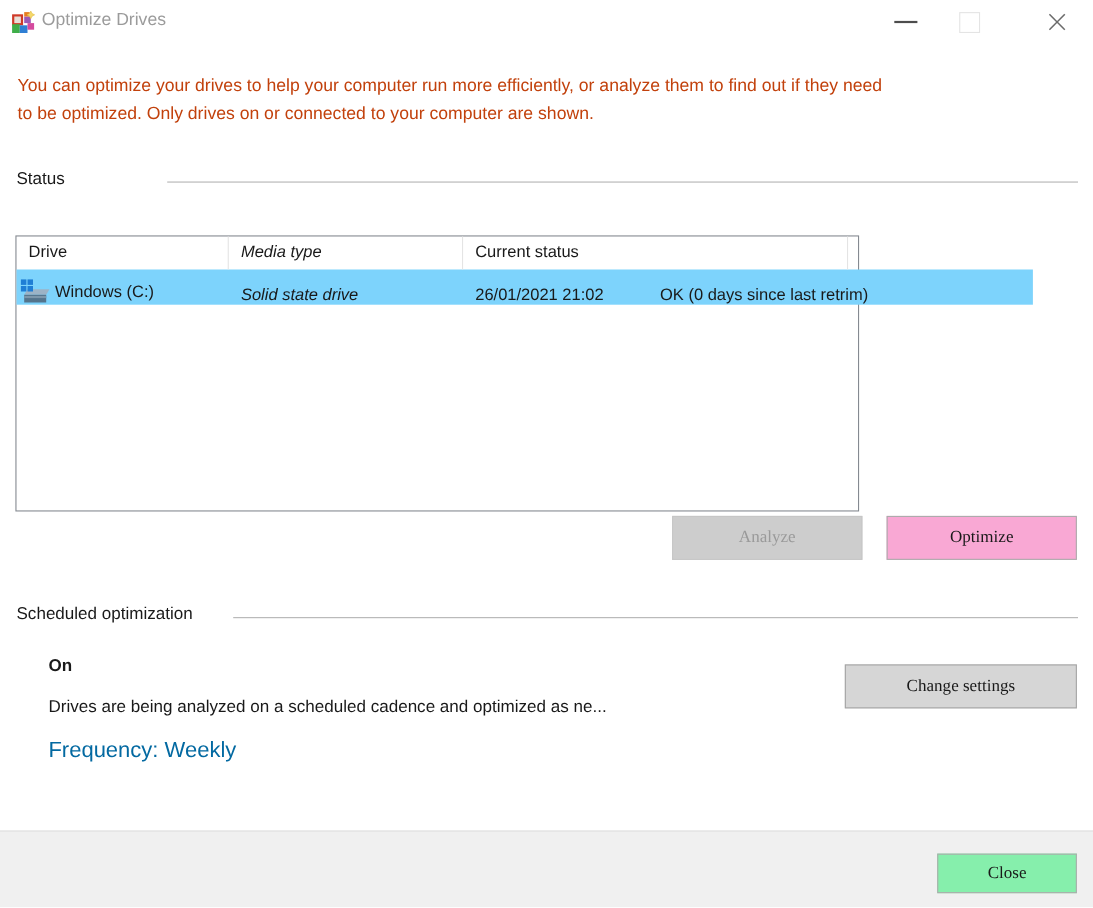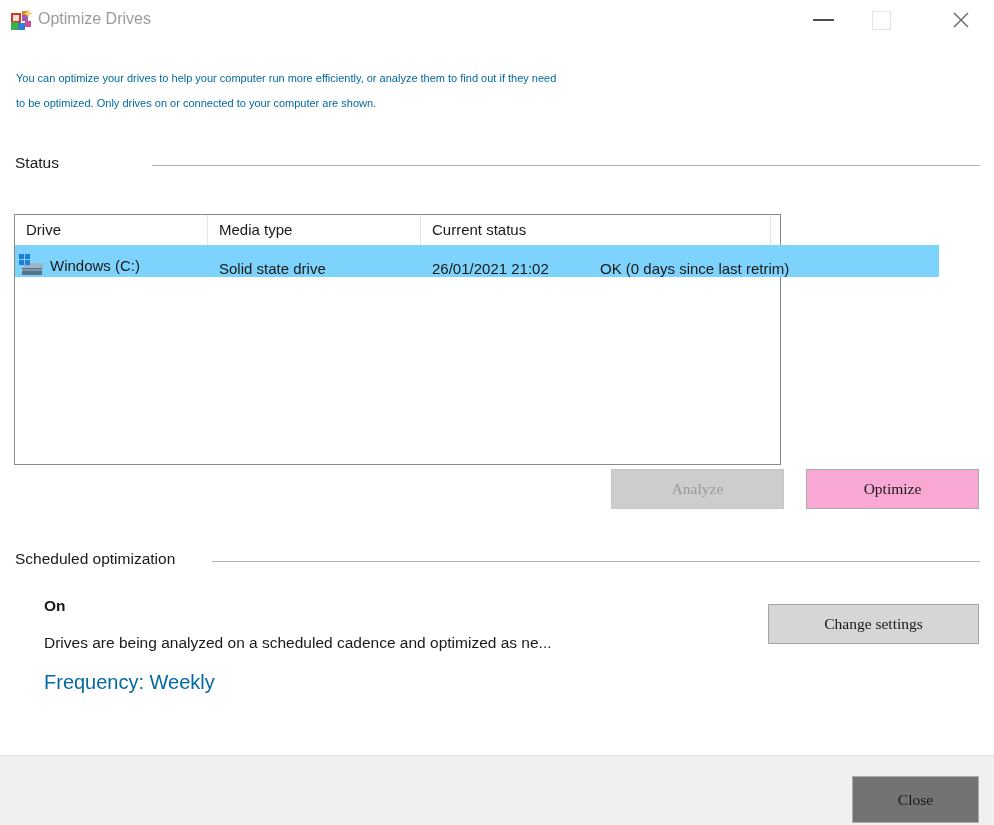"You can optimize your drives" .desc { color: #0369a1 -> #c2410c; font-size: 11px -> 16px }
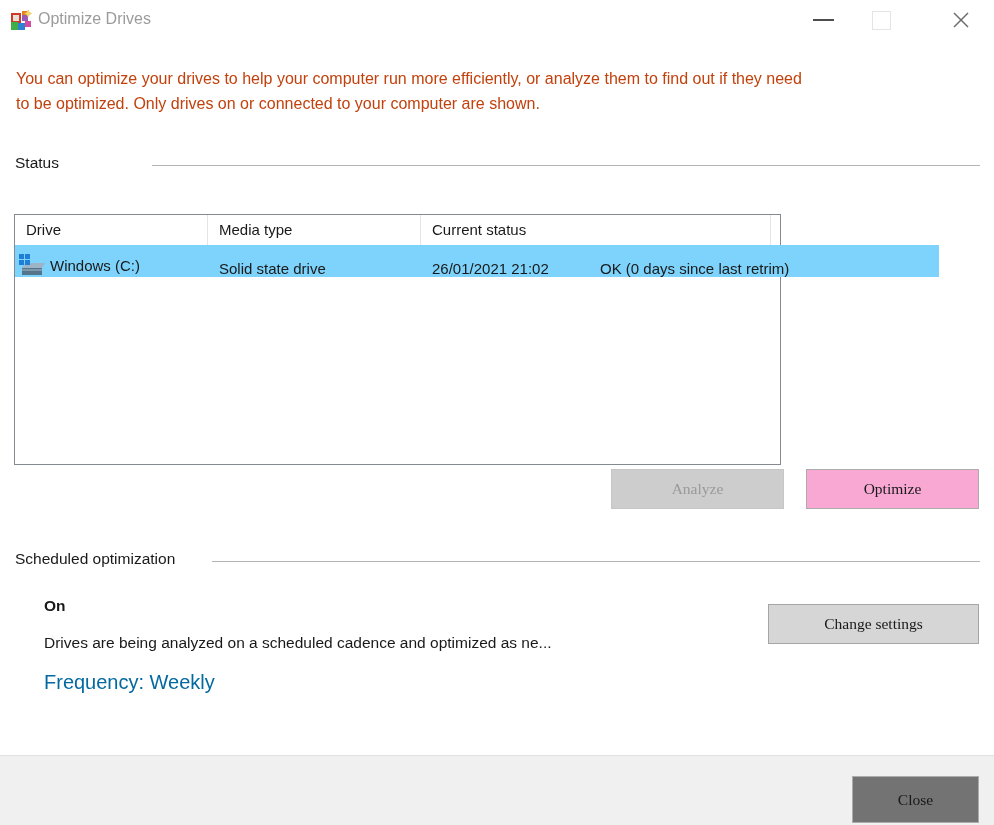"Media type" .c2 { font-style: none -> italic }
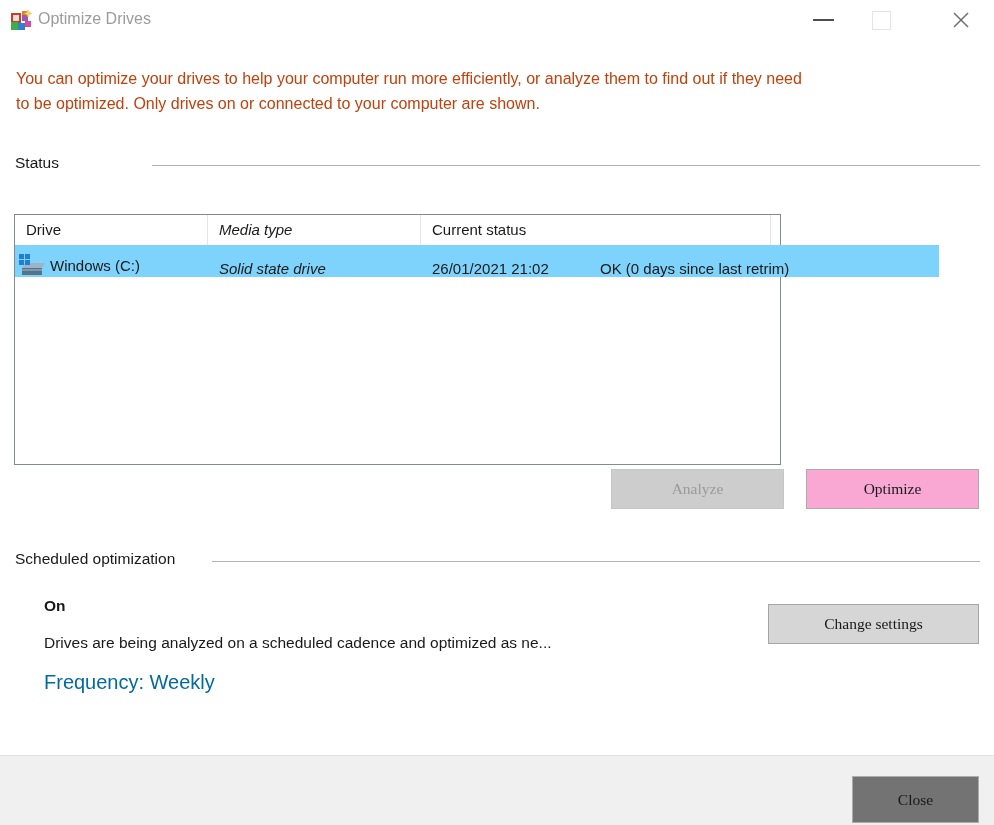"Close" .btn-close2 { background: #737373 -> #86efac; height: 47px -> 36px }
